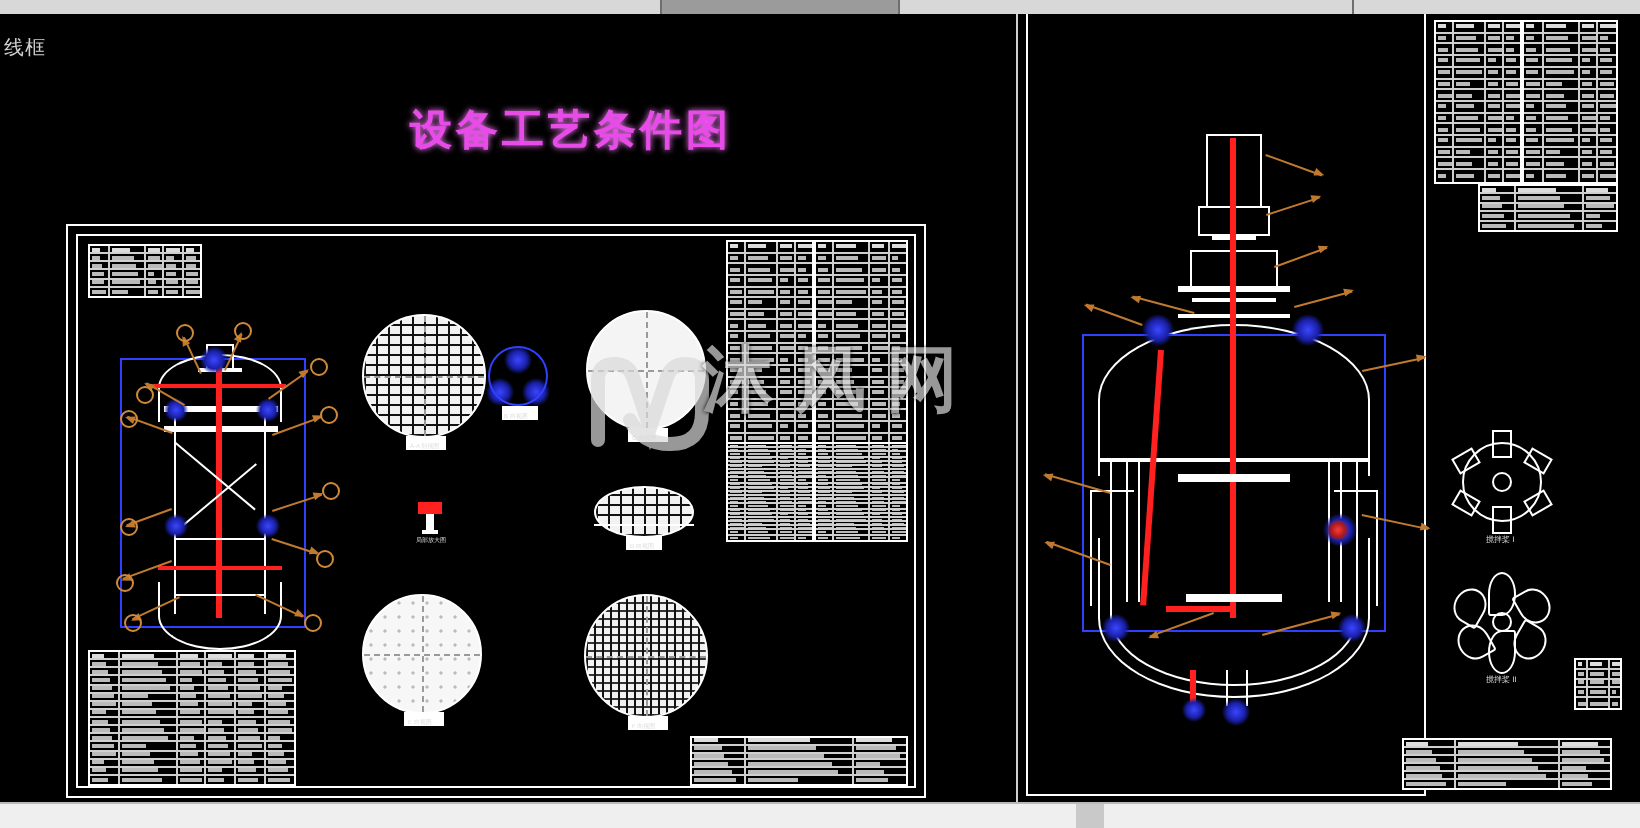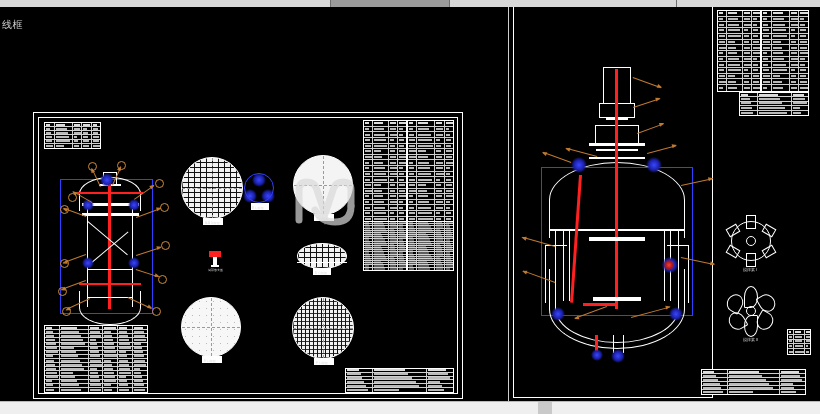"设备工艺条件图" div.dwg-title { html: none -> <div>设备工艺条件图</div> }
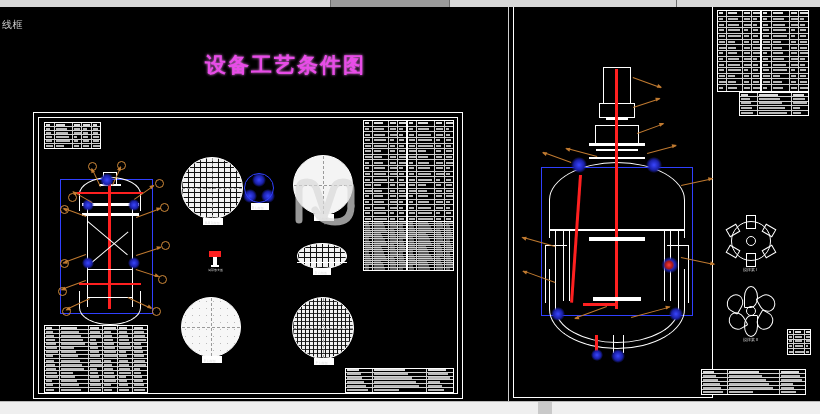"沐风网" div.wm-cn { html: none -> <div>沐风网</div> }
